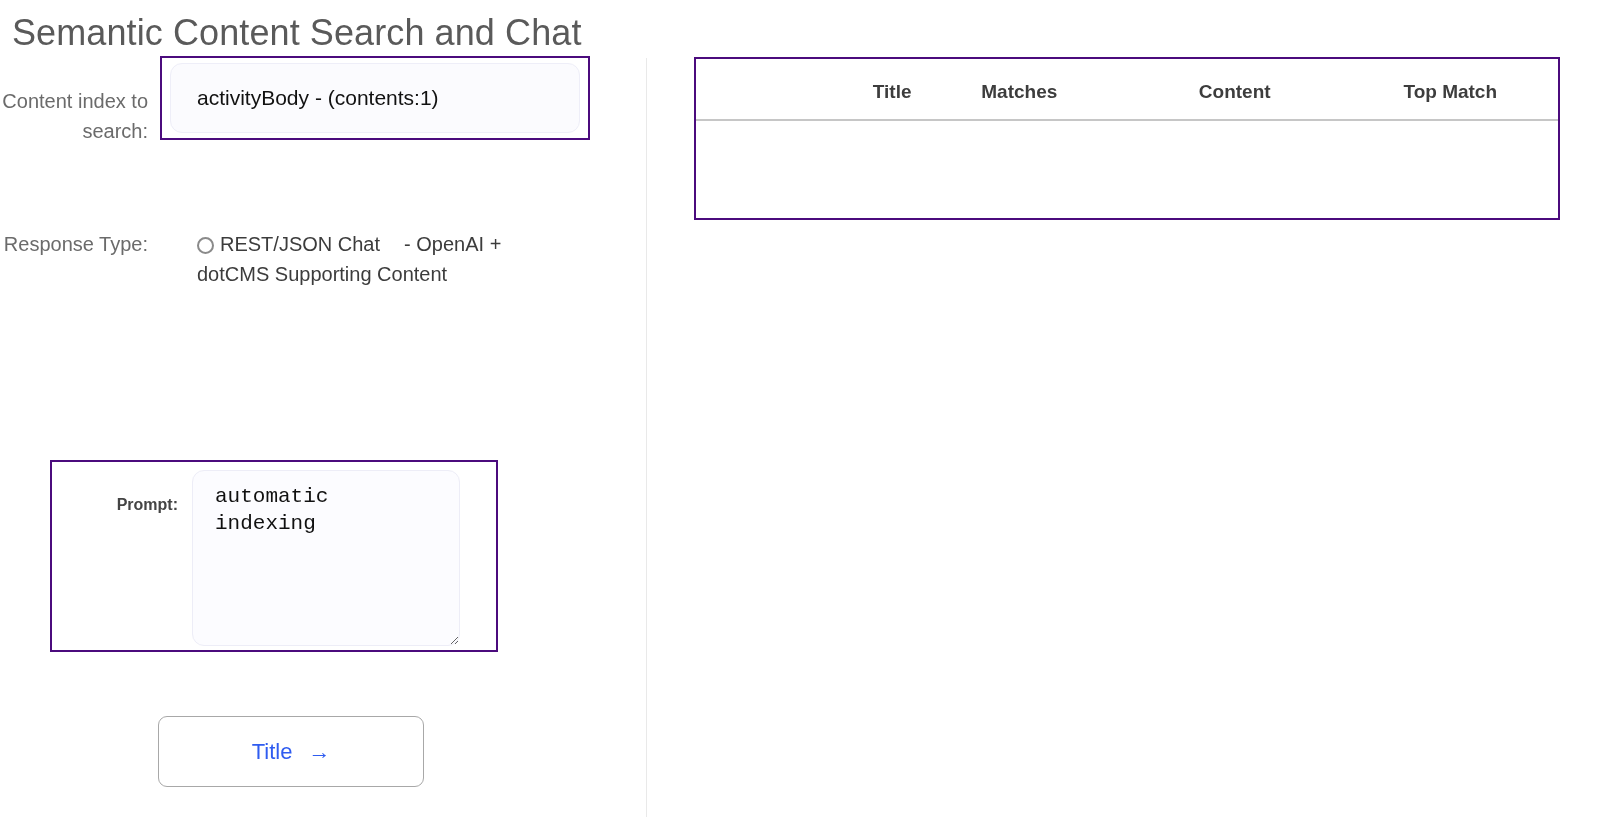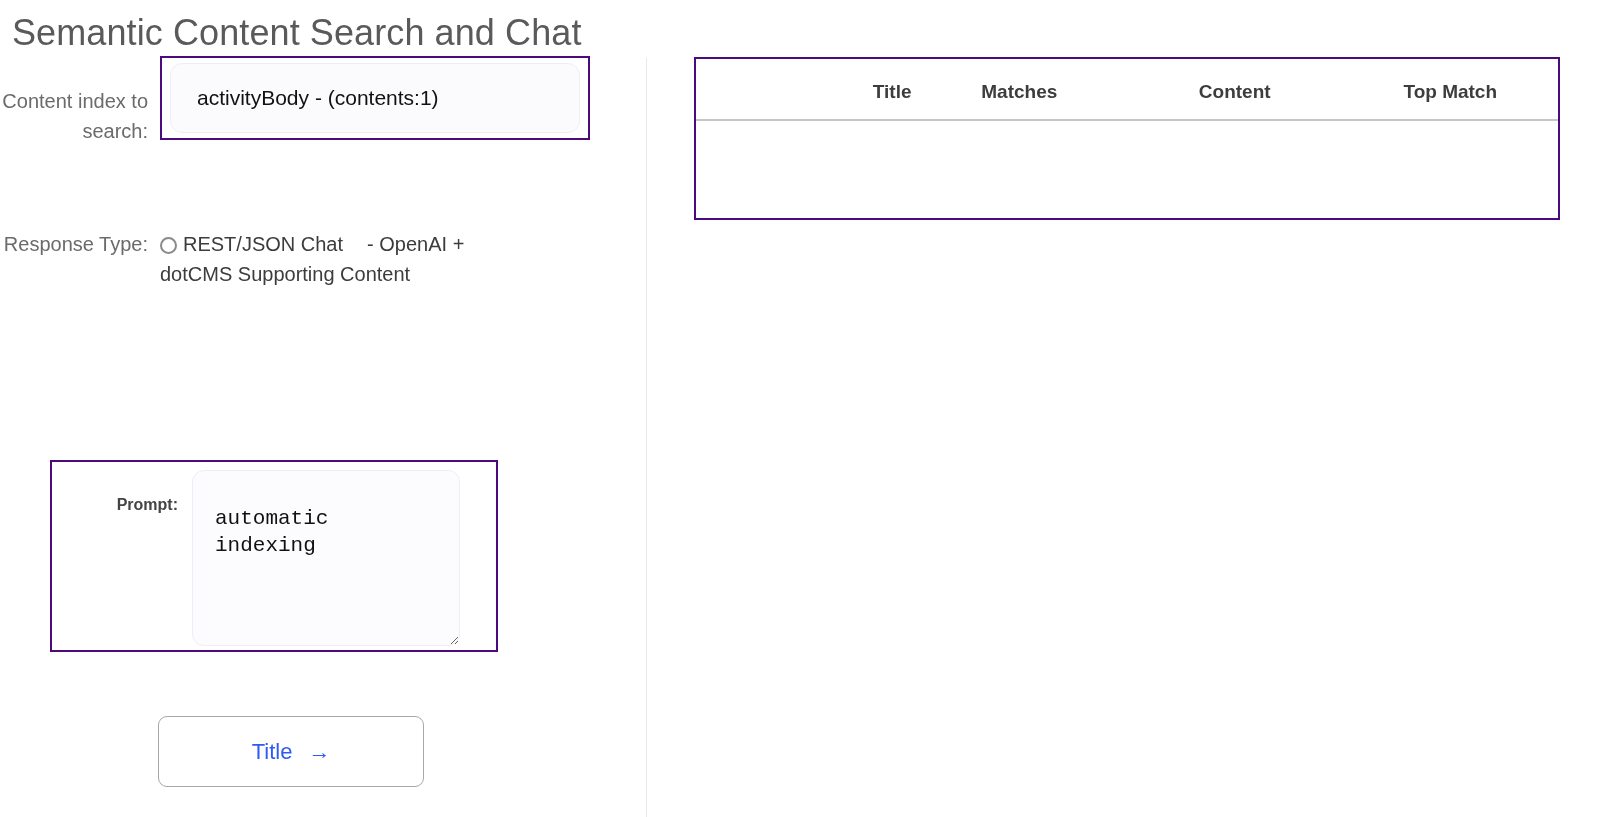"REST/JSON Chat - OpenAI +" .radio-item:last-child { margin-left: none -> 37px }
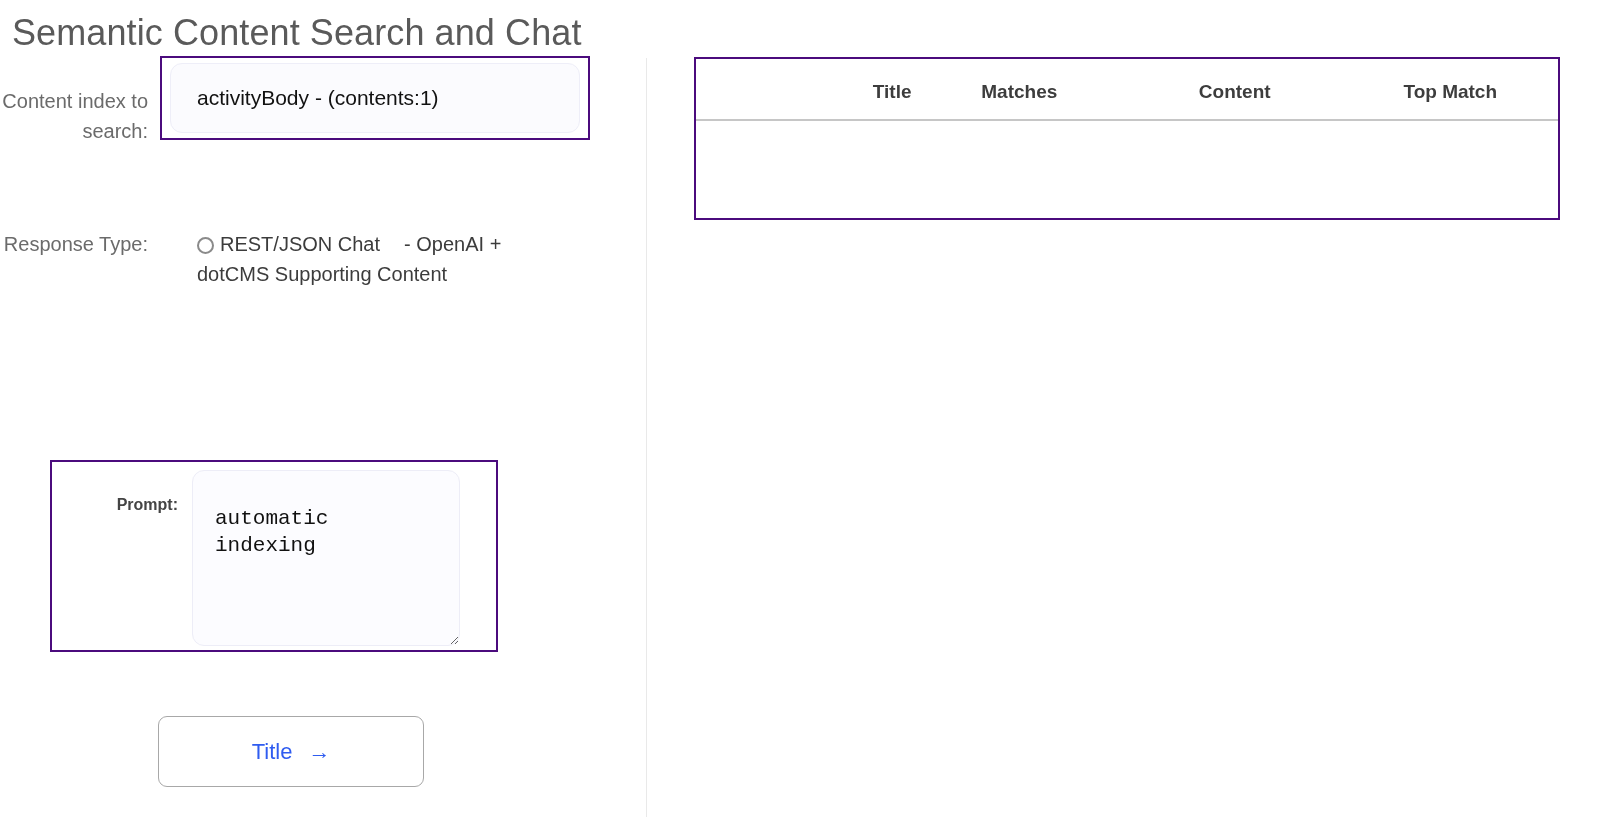"automatic" .prompt-textarea { padding: 34px 0 0 22px -> 12px 0 0 22px }
